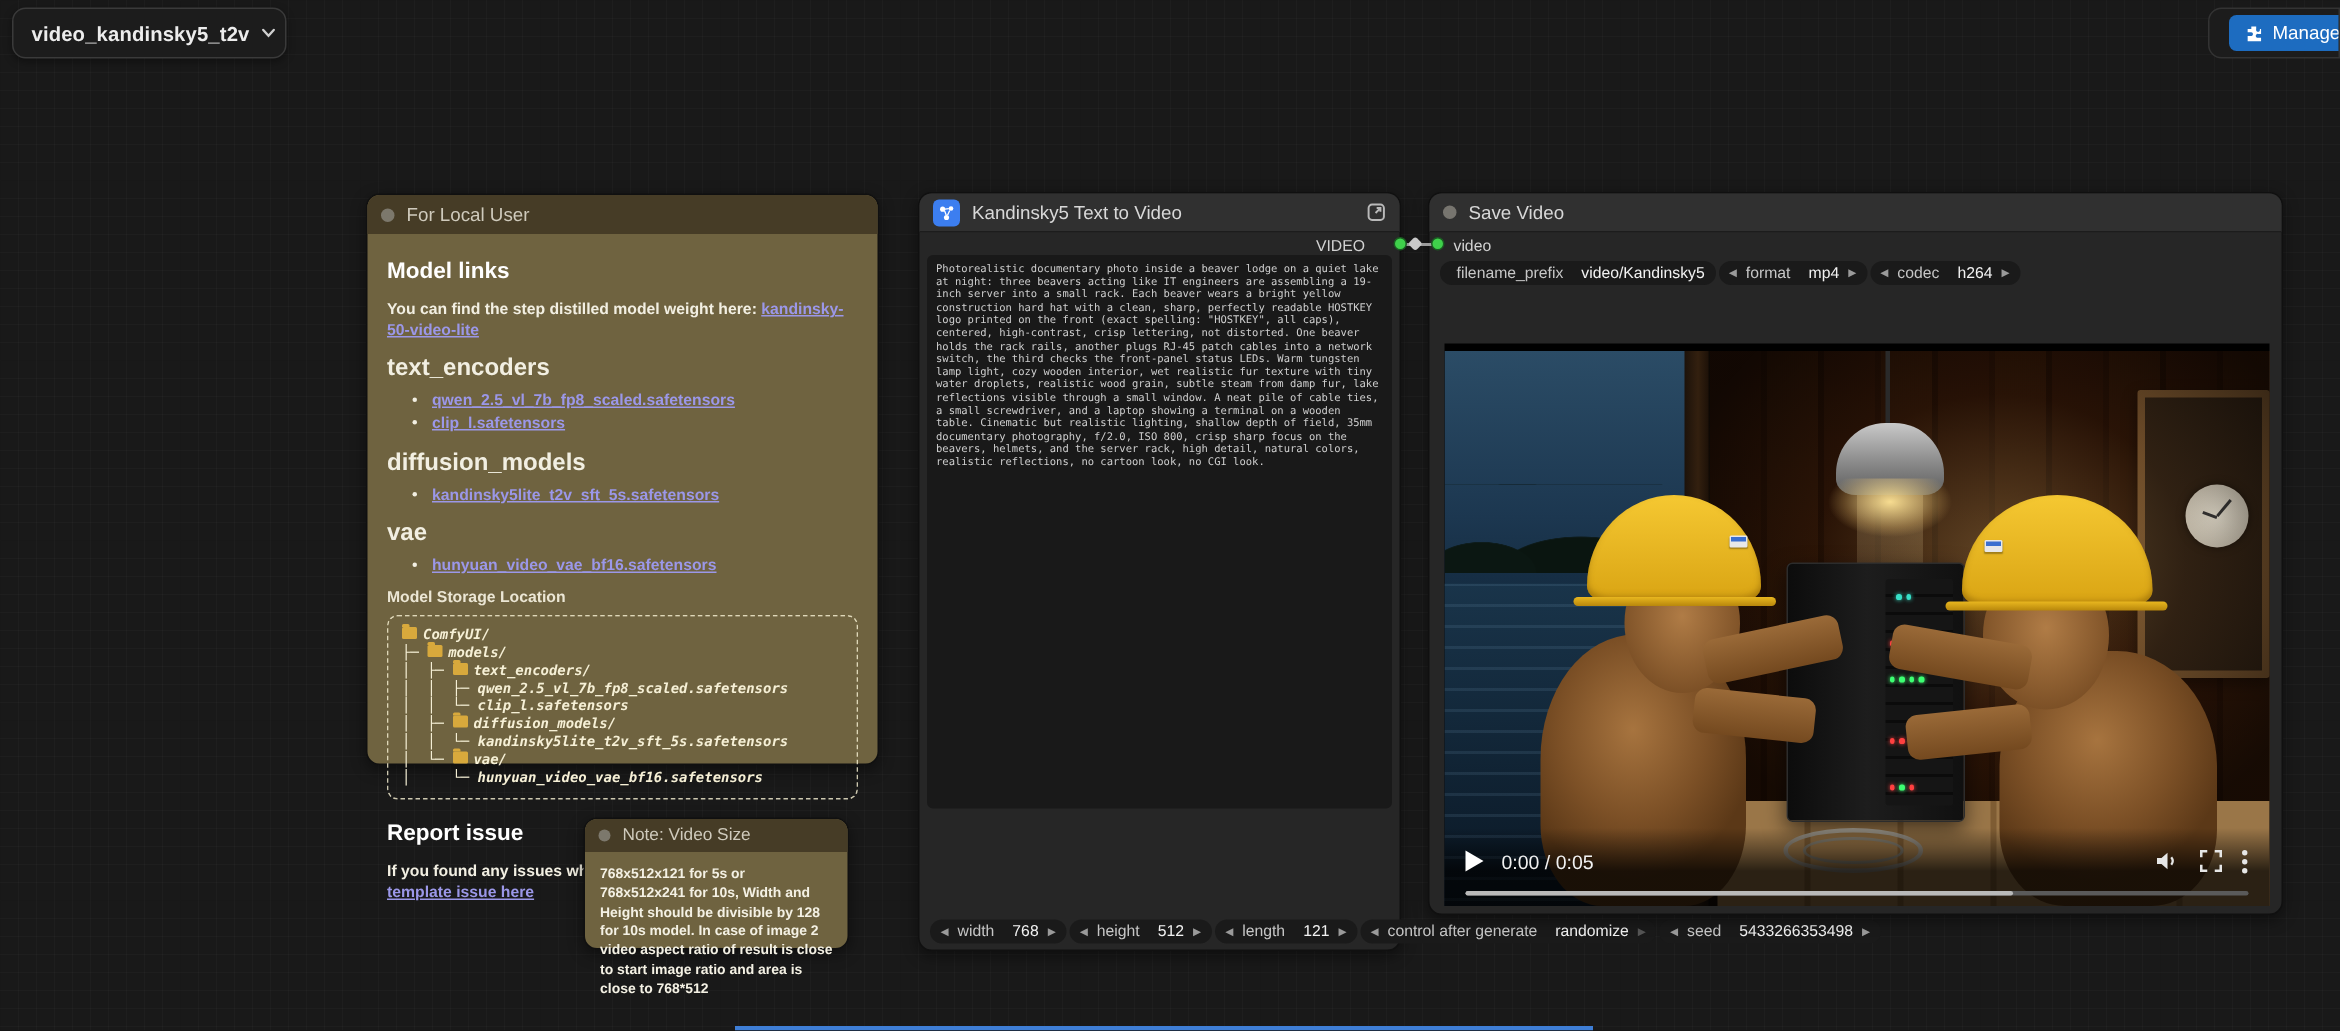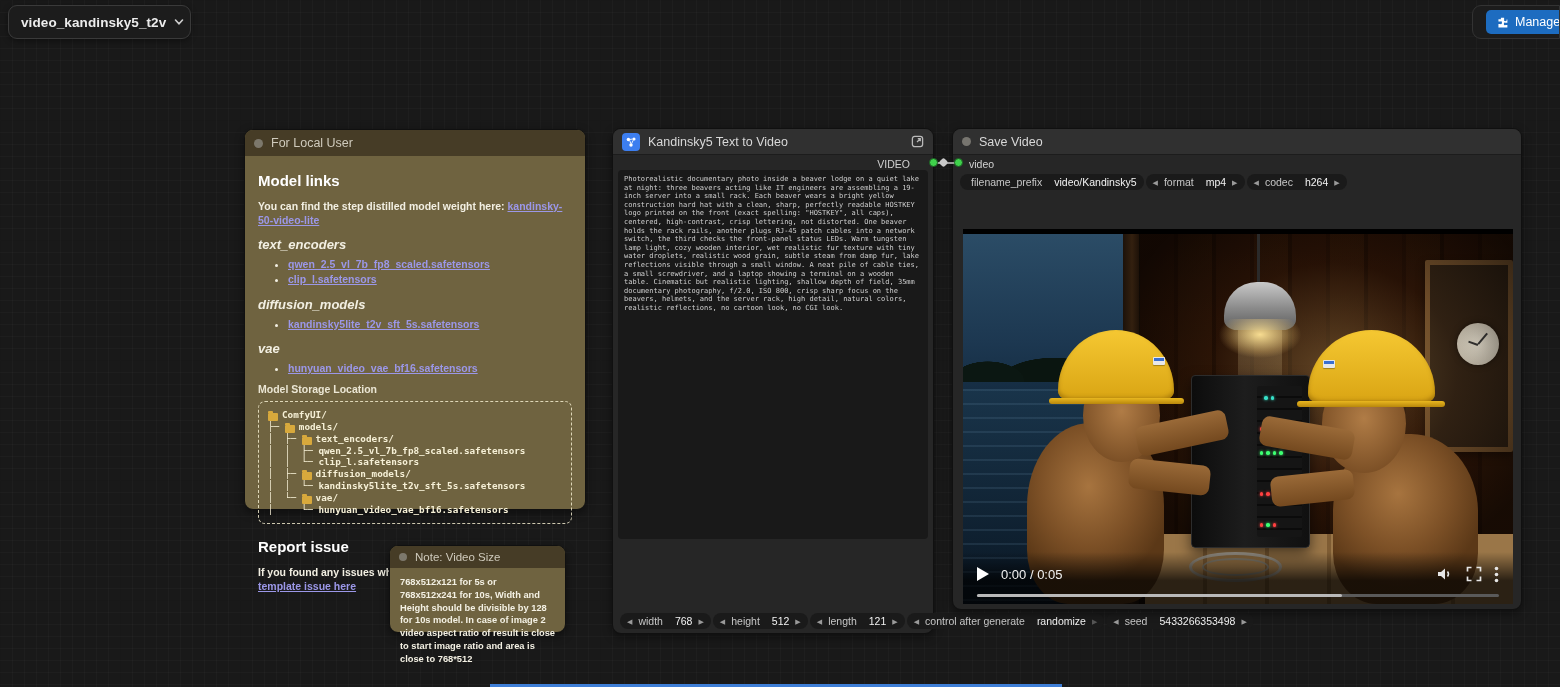"text_encoders" .note-body .sec-h { font-size: 13px -> 16px; font-style: italic -> none }
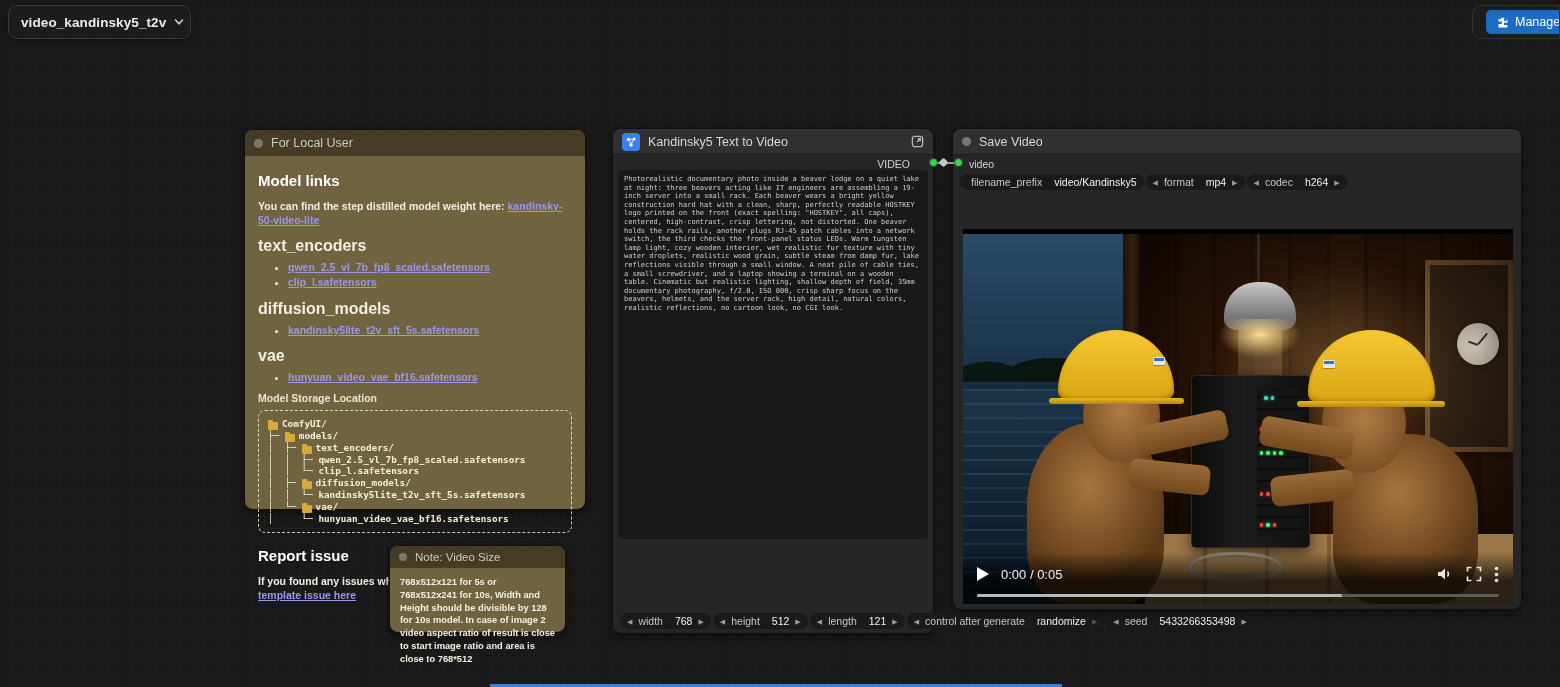"ComfyUI/" .tree-row { align-items: flex-end -> flex-start; font-style: none -> italic }
